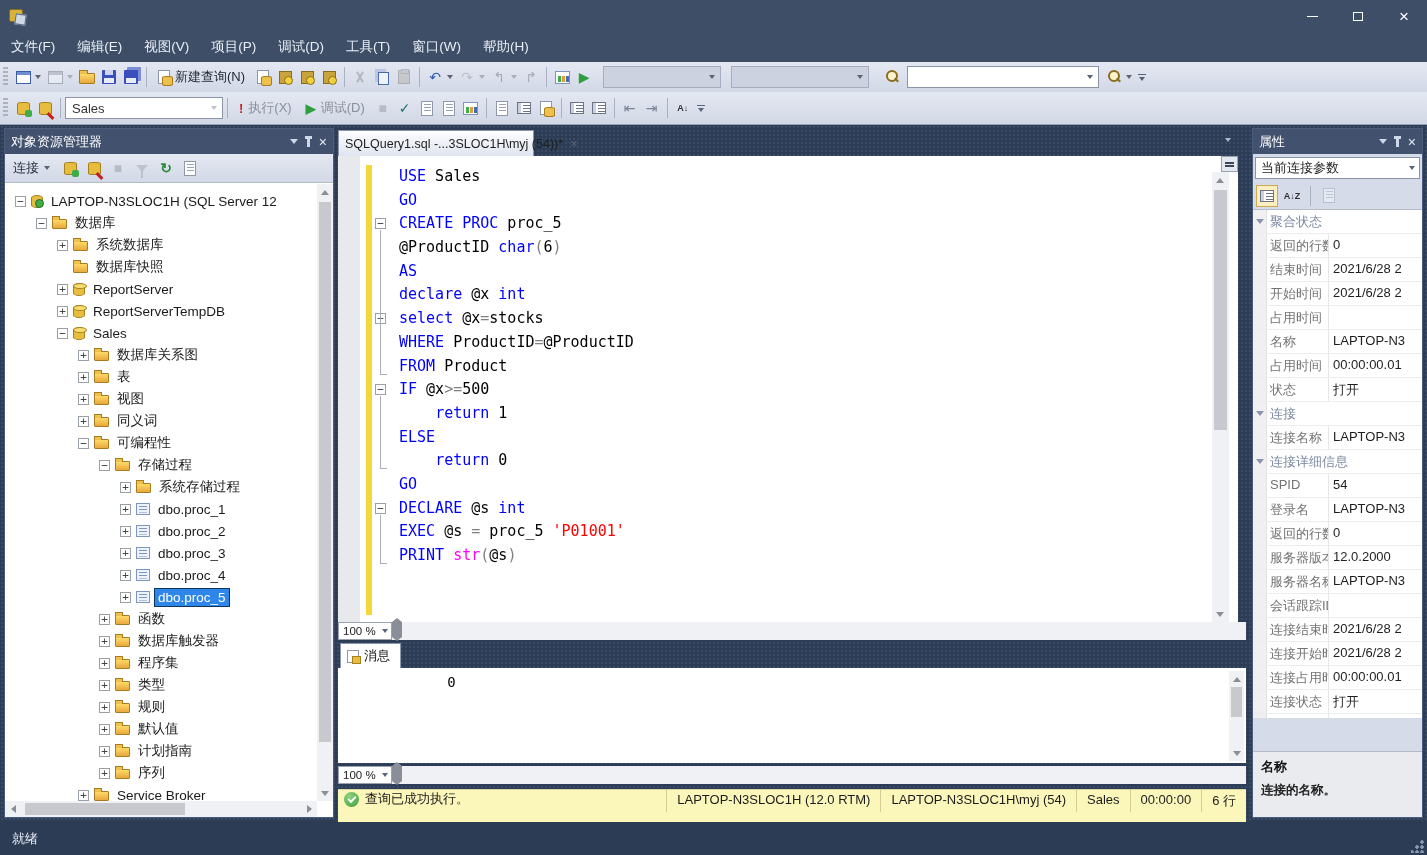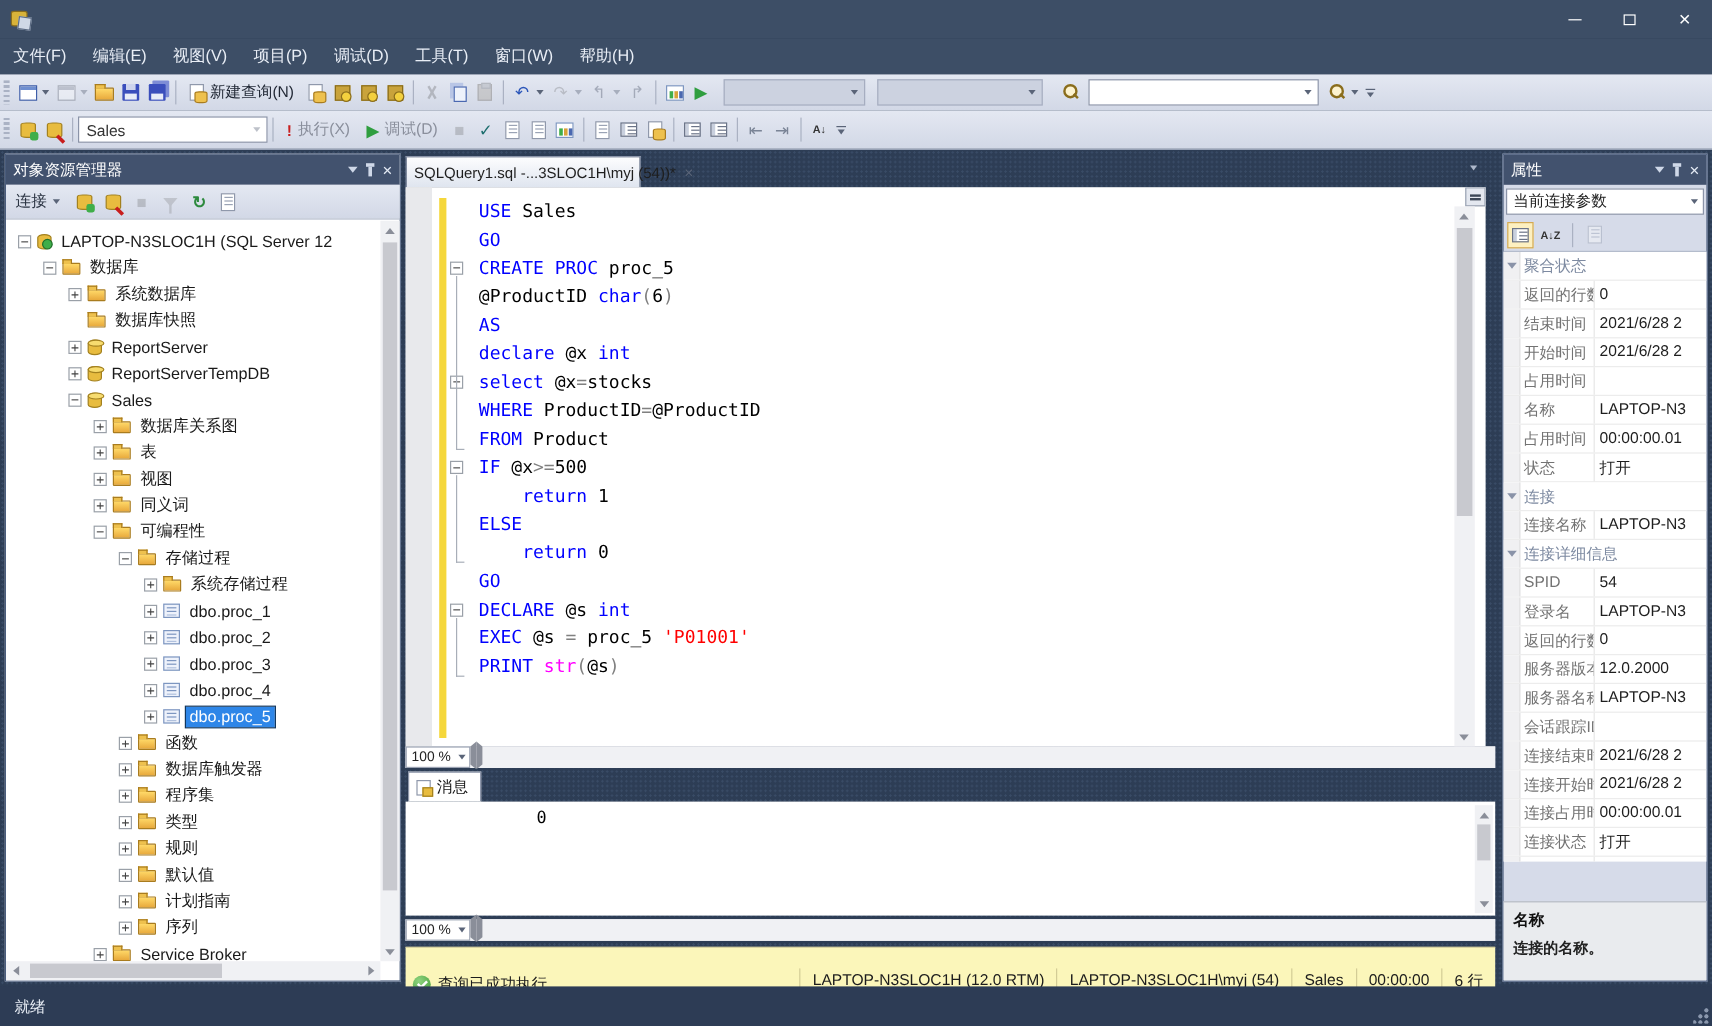"查询已成功执行。" #querystatus { align-items: flex-end -> flex-start }
